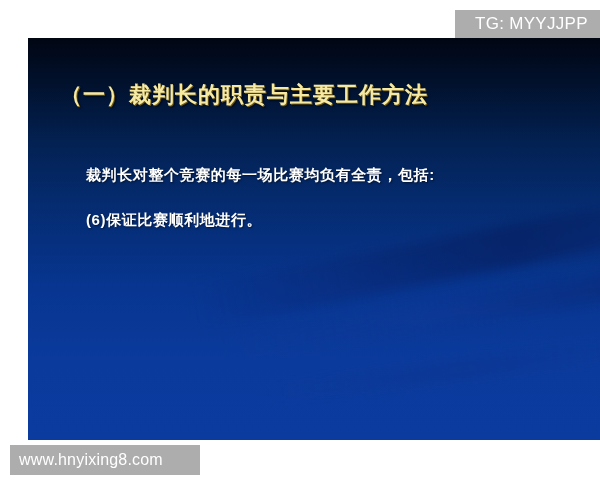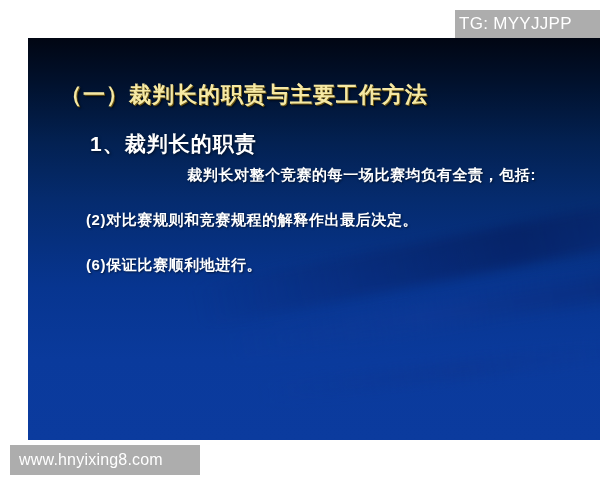"TG: MYYJJPP" .wm-top { padding-left: 4px -> 20px }
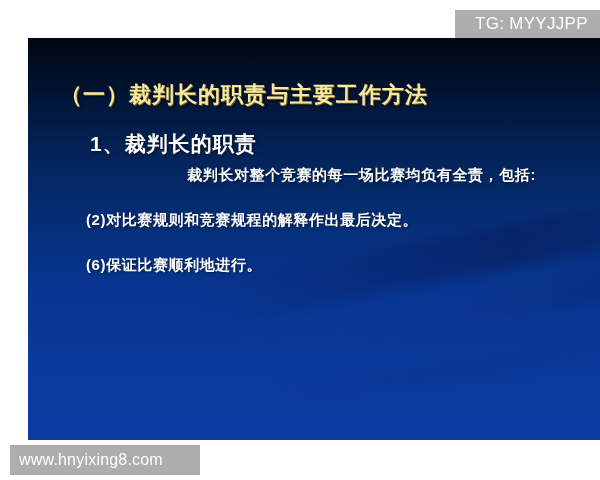"1、裁判长的职责" div.slide-subtitle { html: <div>1、裁判长的职责</div> -> none }
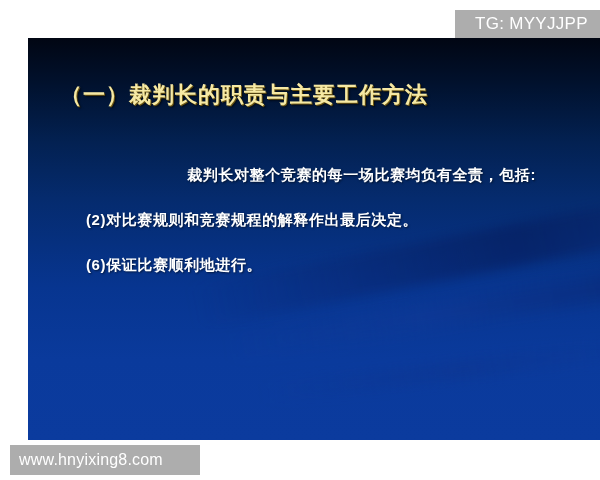"裁判长对整个竞赛的每一场比赛均负有全责，包括:" .body-line.intro { text-align: right -> none }
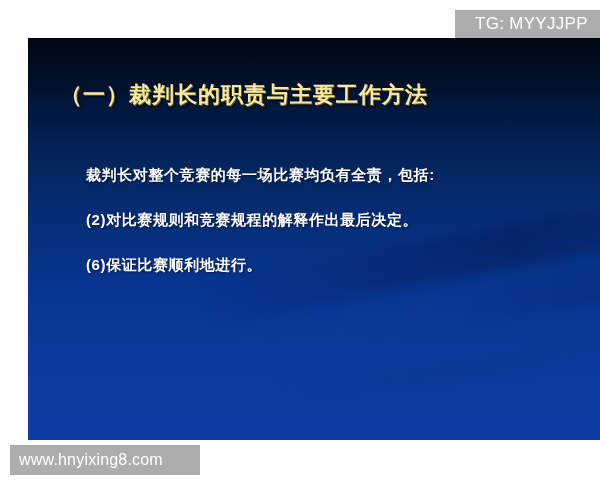"(2)对比赛规则和竞赛规程的解释作出最后决定。" p.body-line { html: <p>(2)对比赛规则和竞赛规程的解释作出最后决定。</p> -> none }
